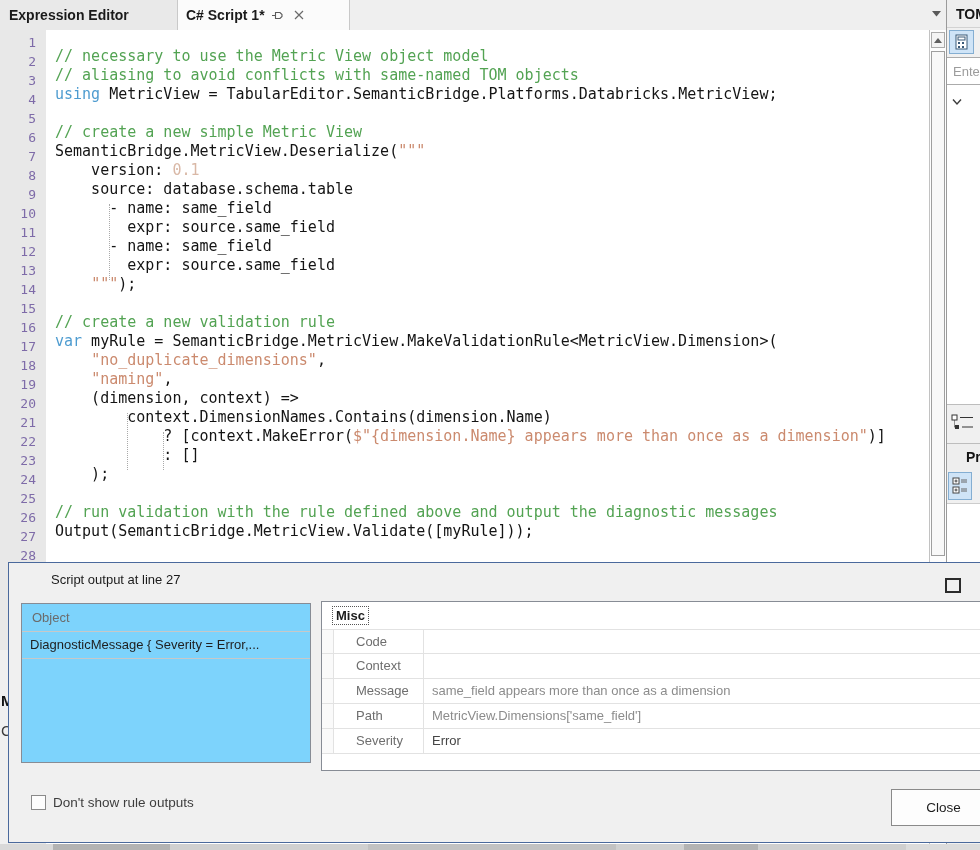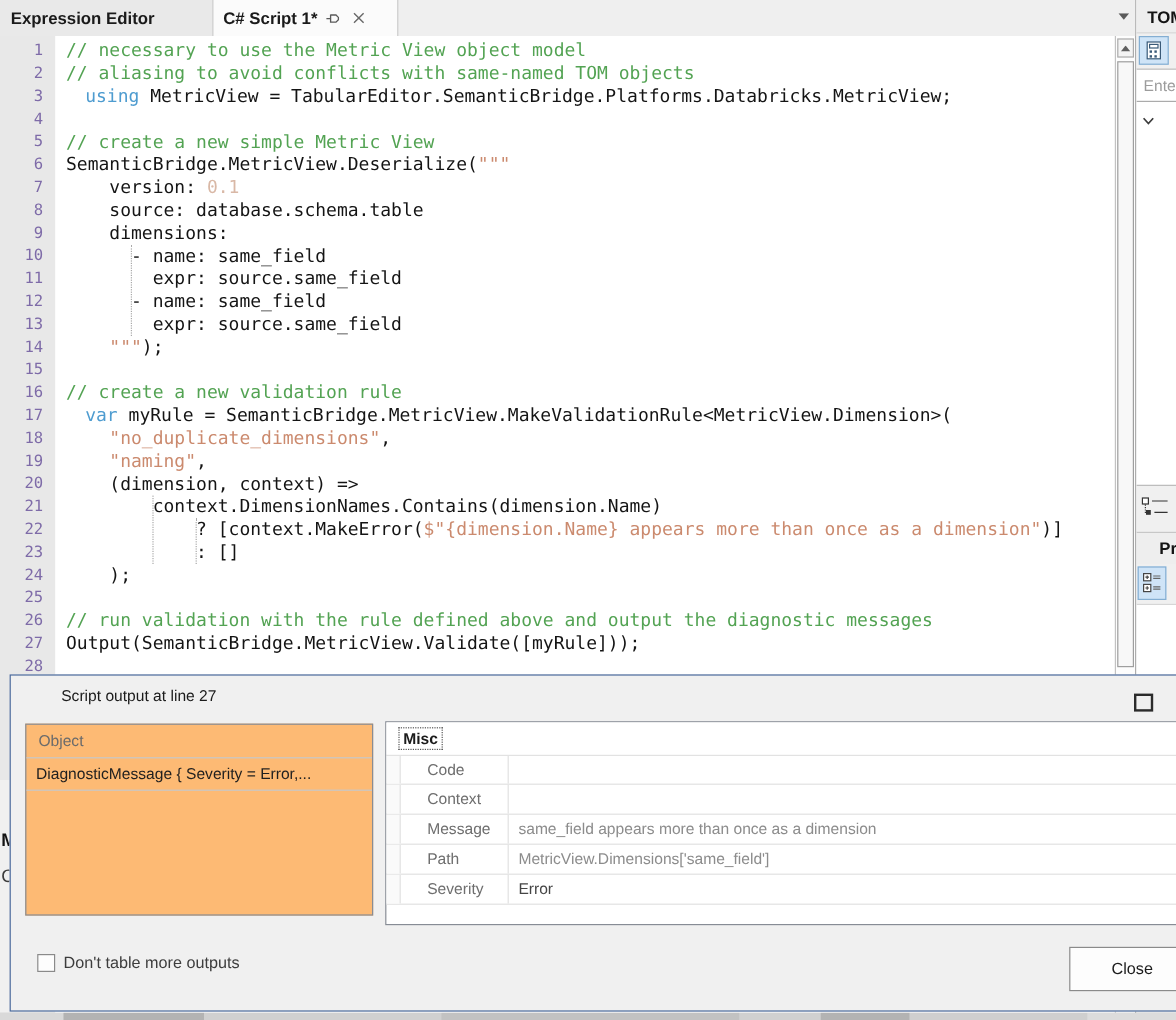"C# Script 1*" .tab2 { width: 154px -> 172px }
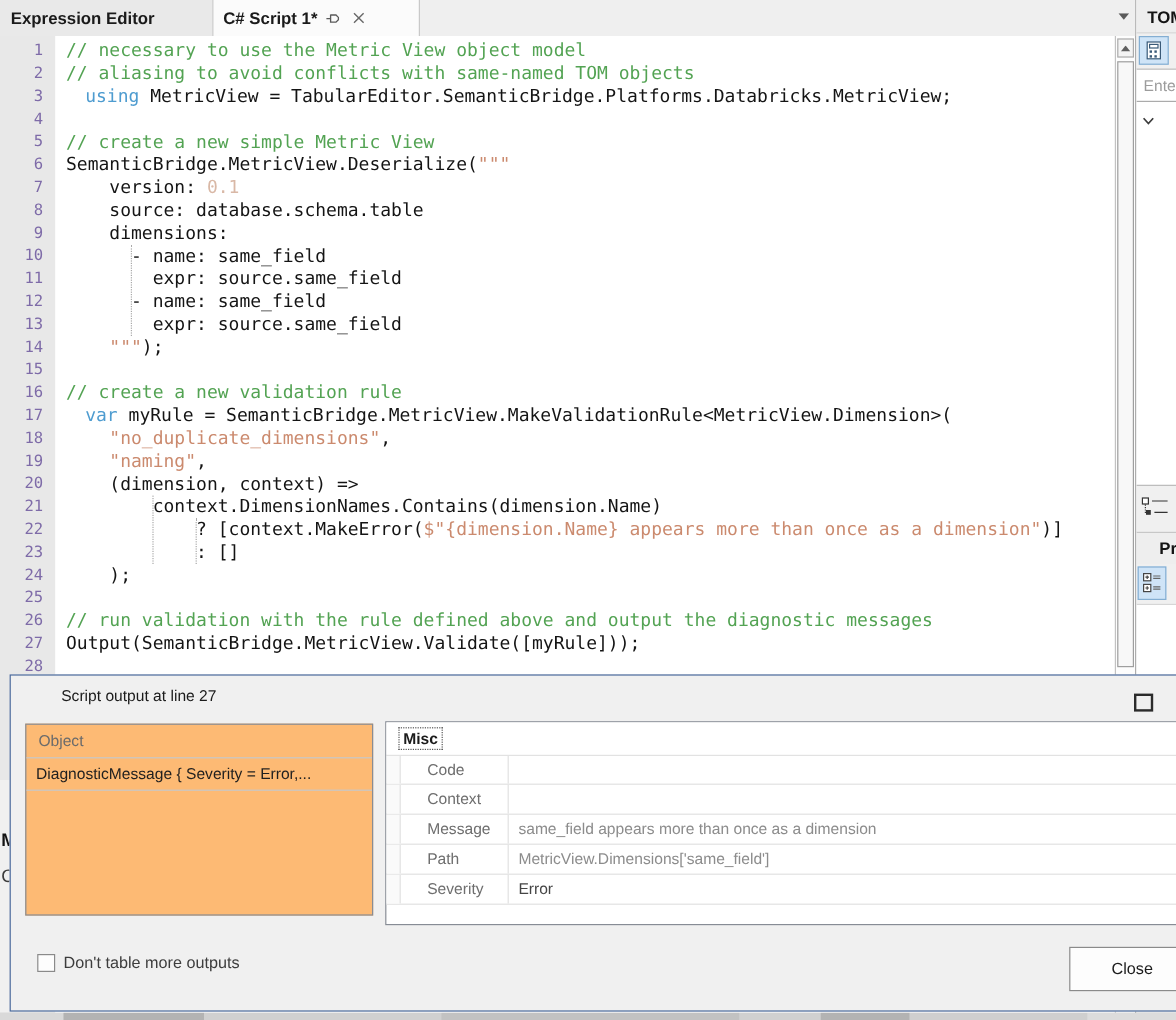"// necessary to use the" .code { padding-top: 3px -> 17px }
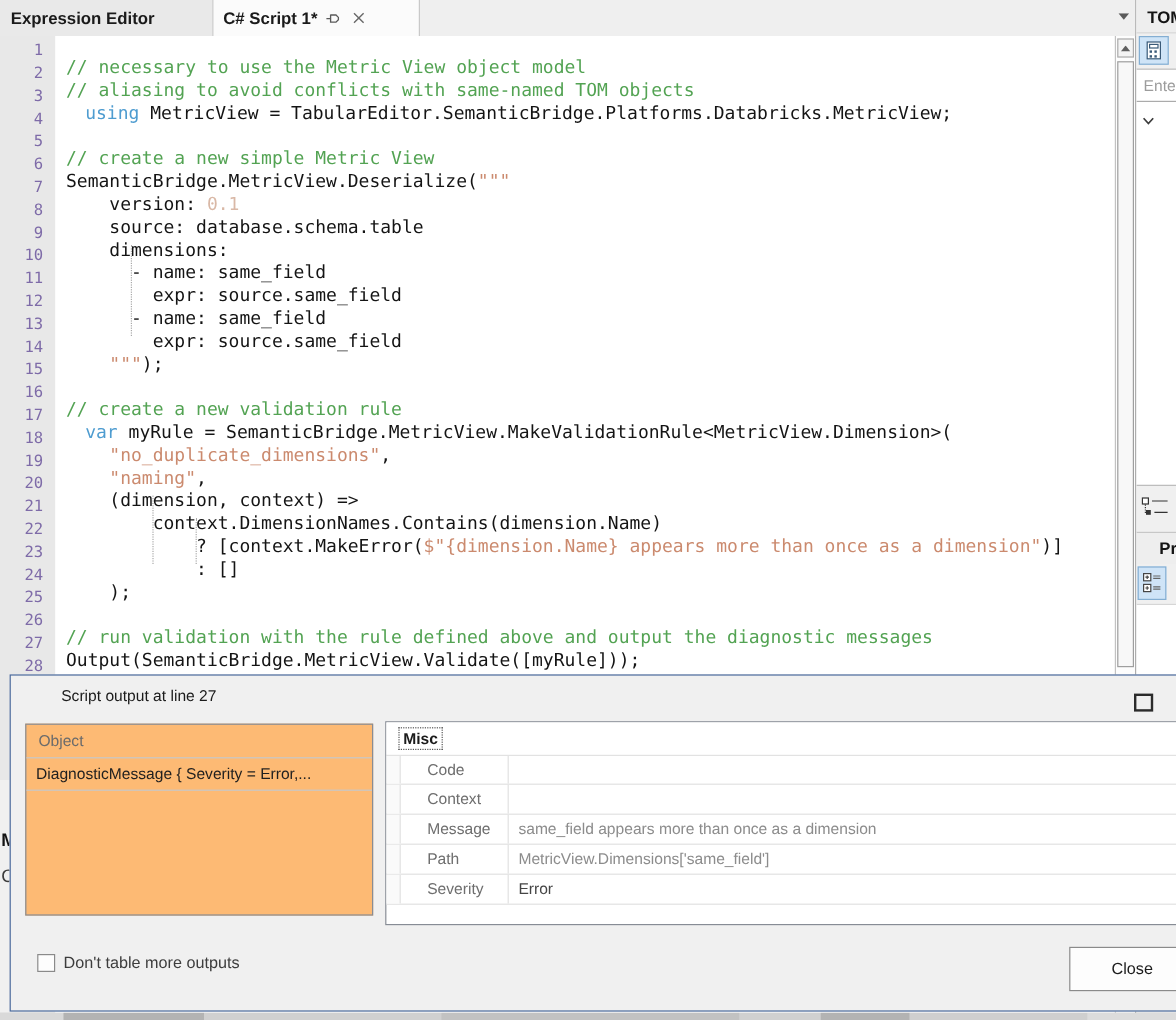"using" .tok-k { margin-left: 16px -> none }
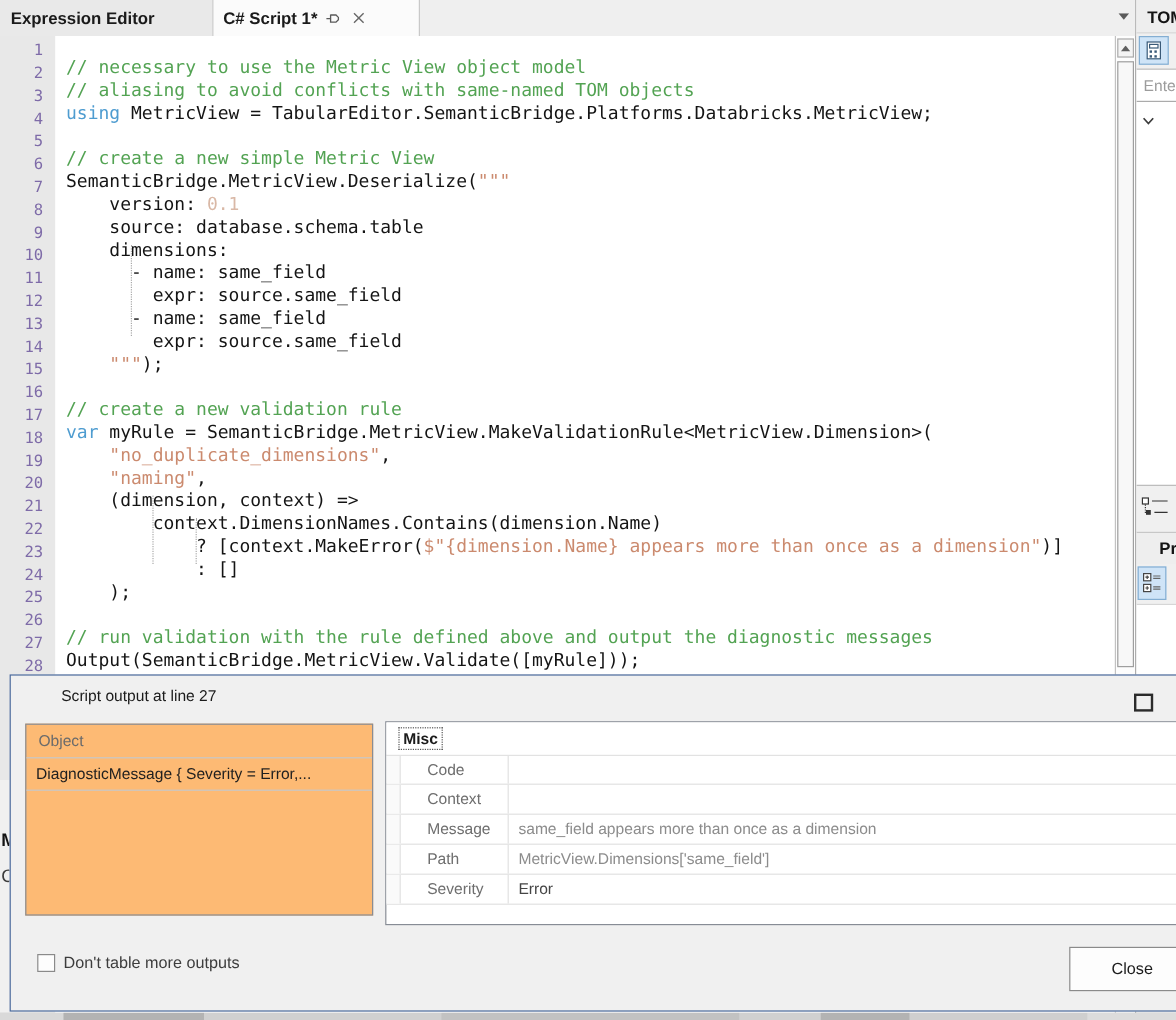"dimensions:" div.code-line { html: <div><span> dimensions:</span></div> -> none }
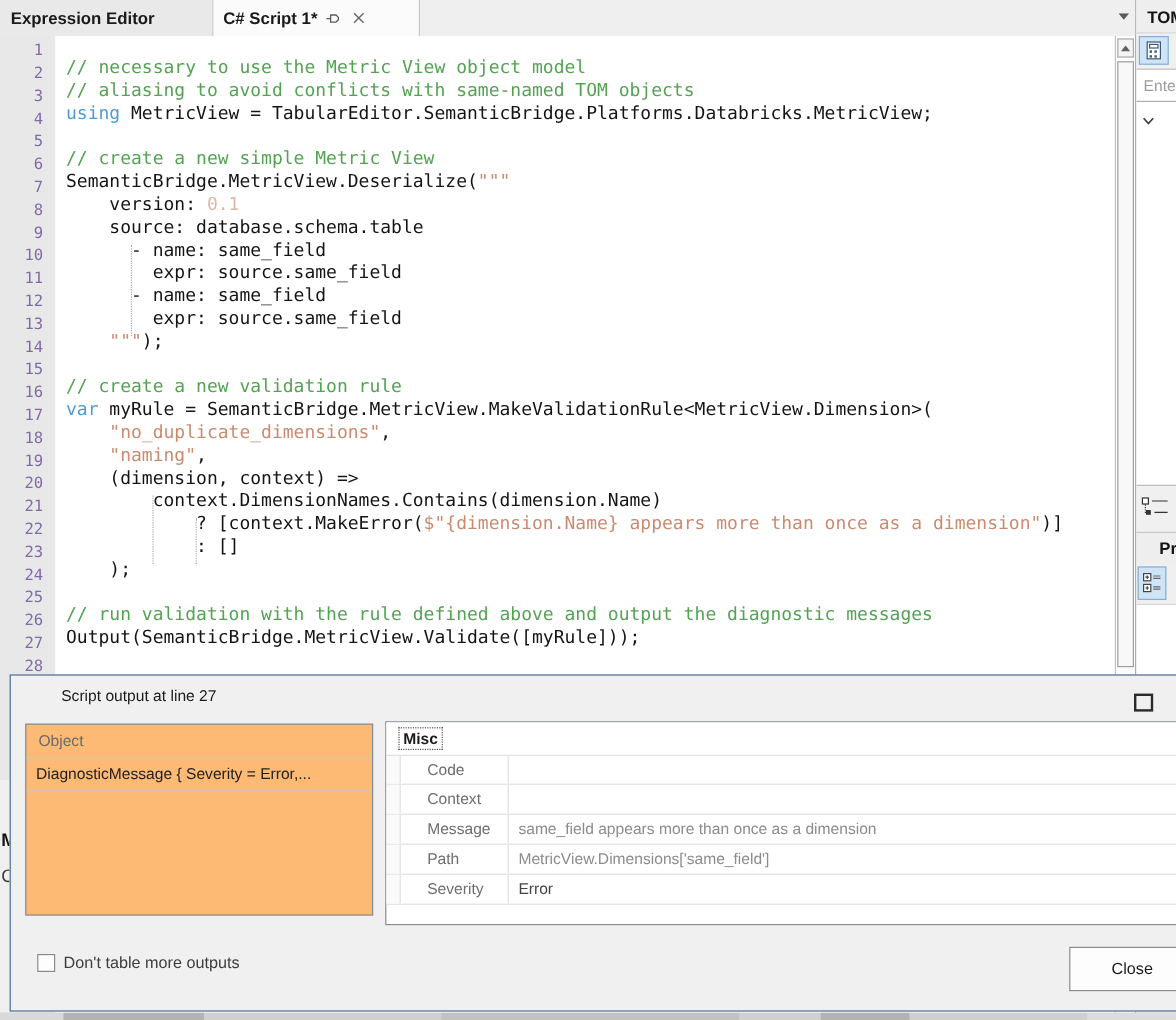"Object" .objlist { background: #fdba74 -> #7dd3fc }
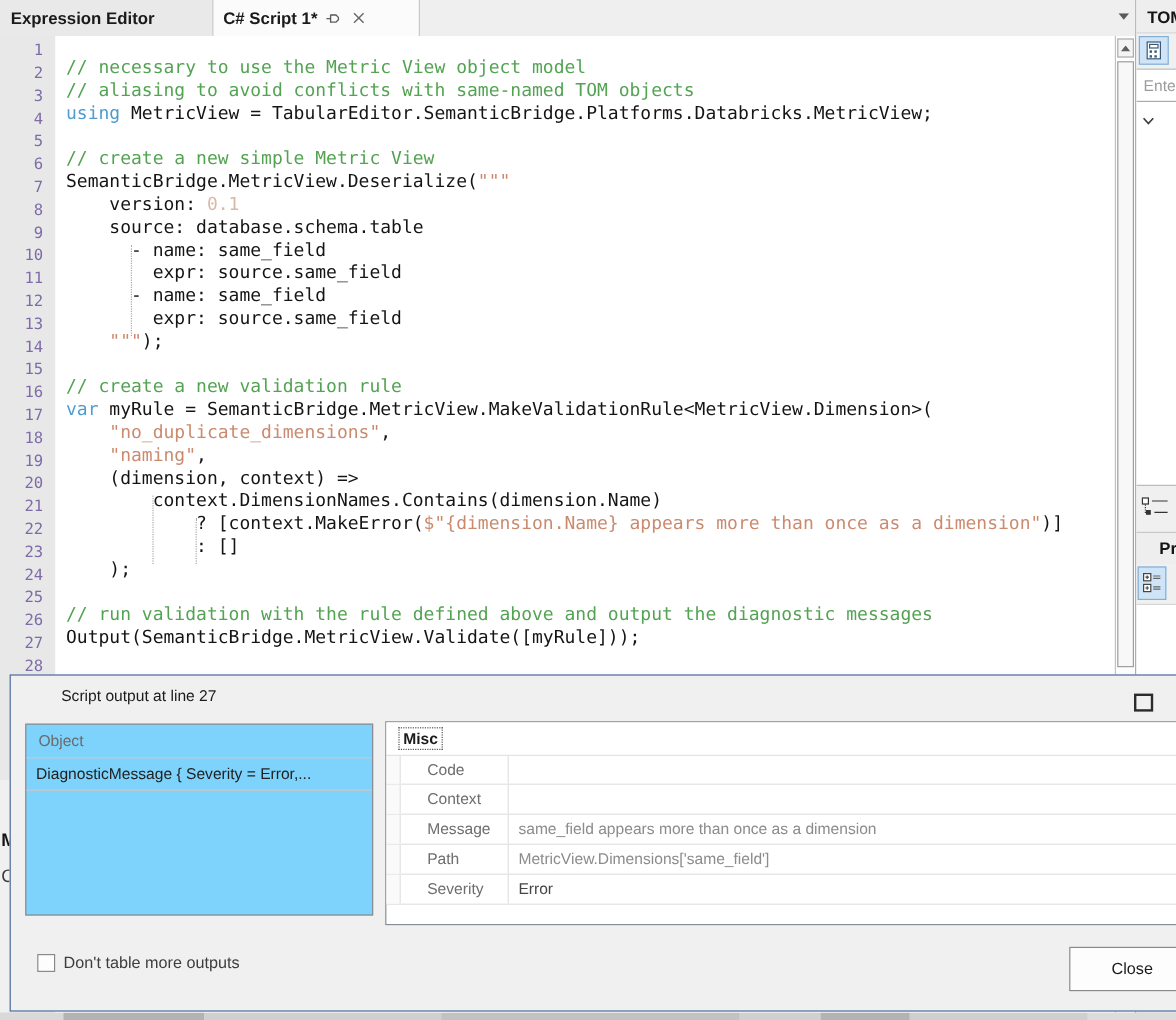"Don't table more outputs" span { text: table more -> show rule }
